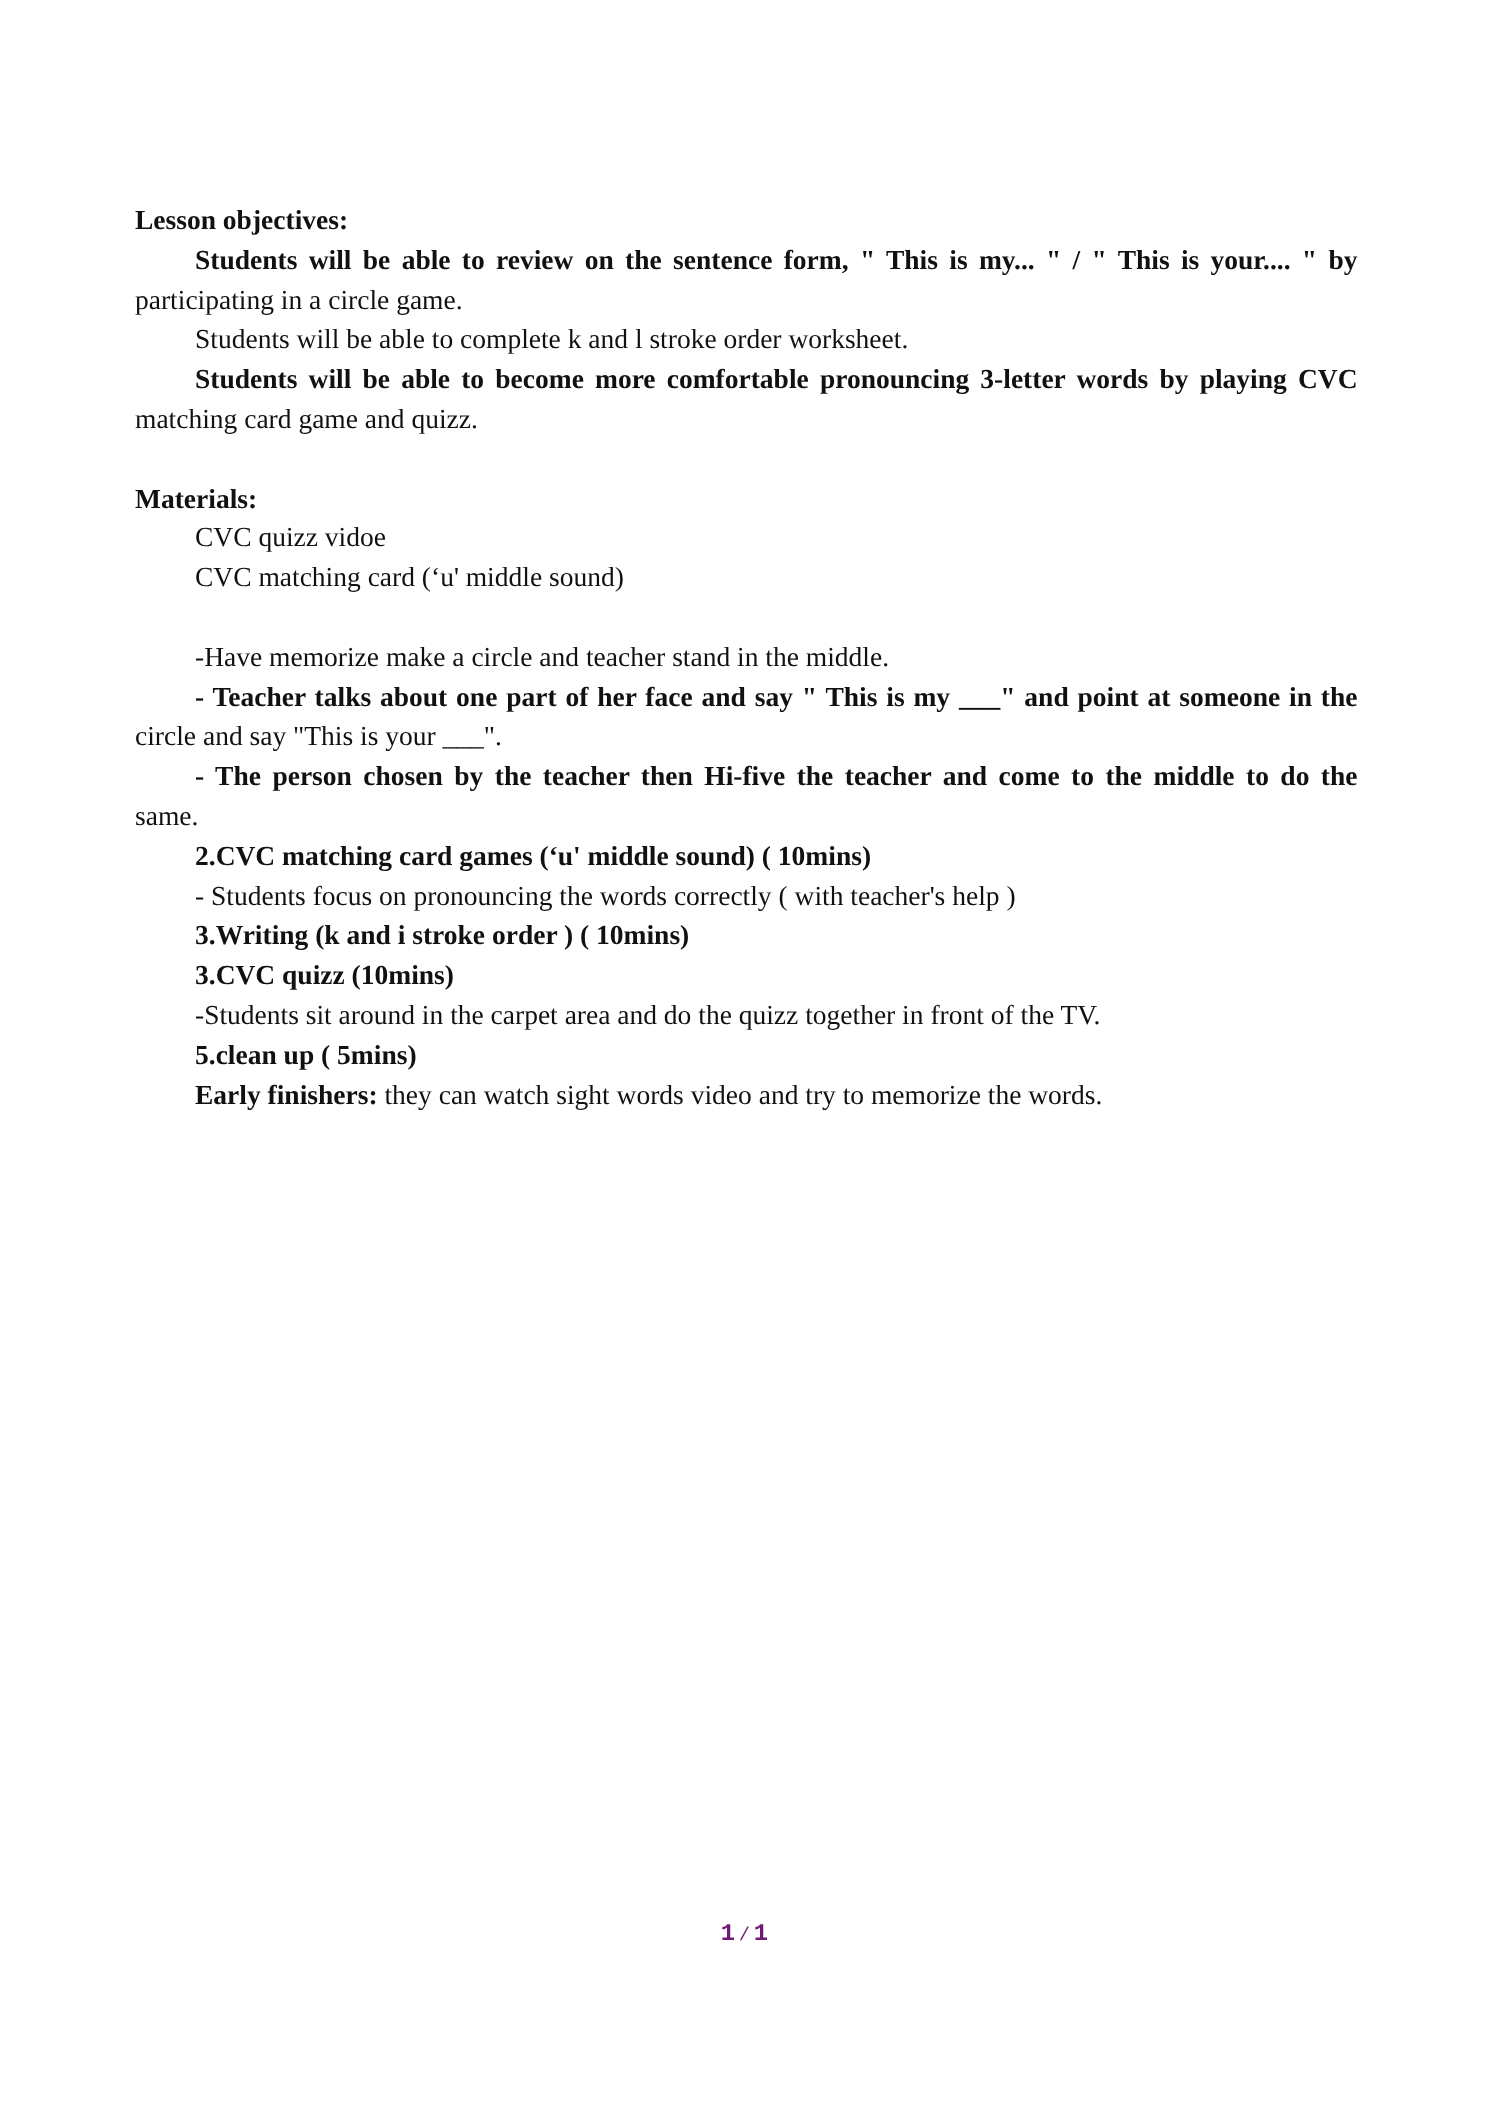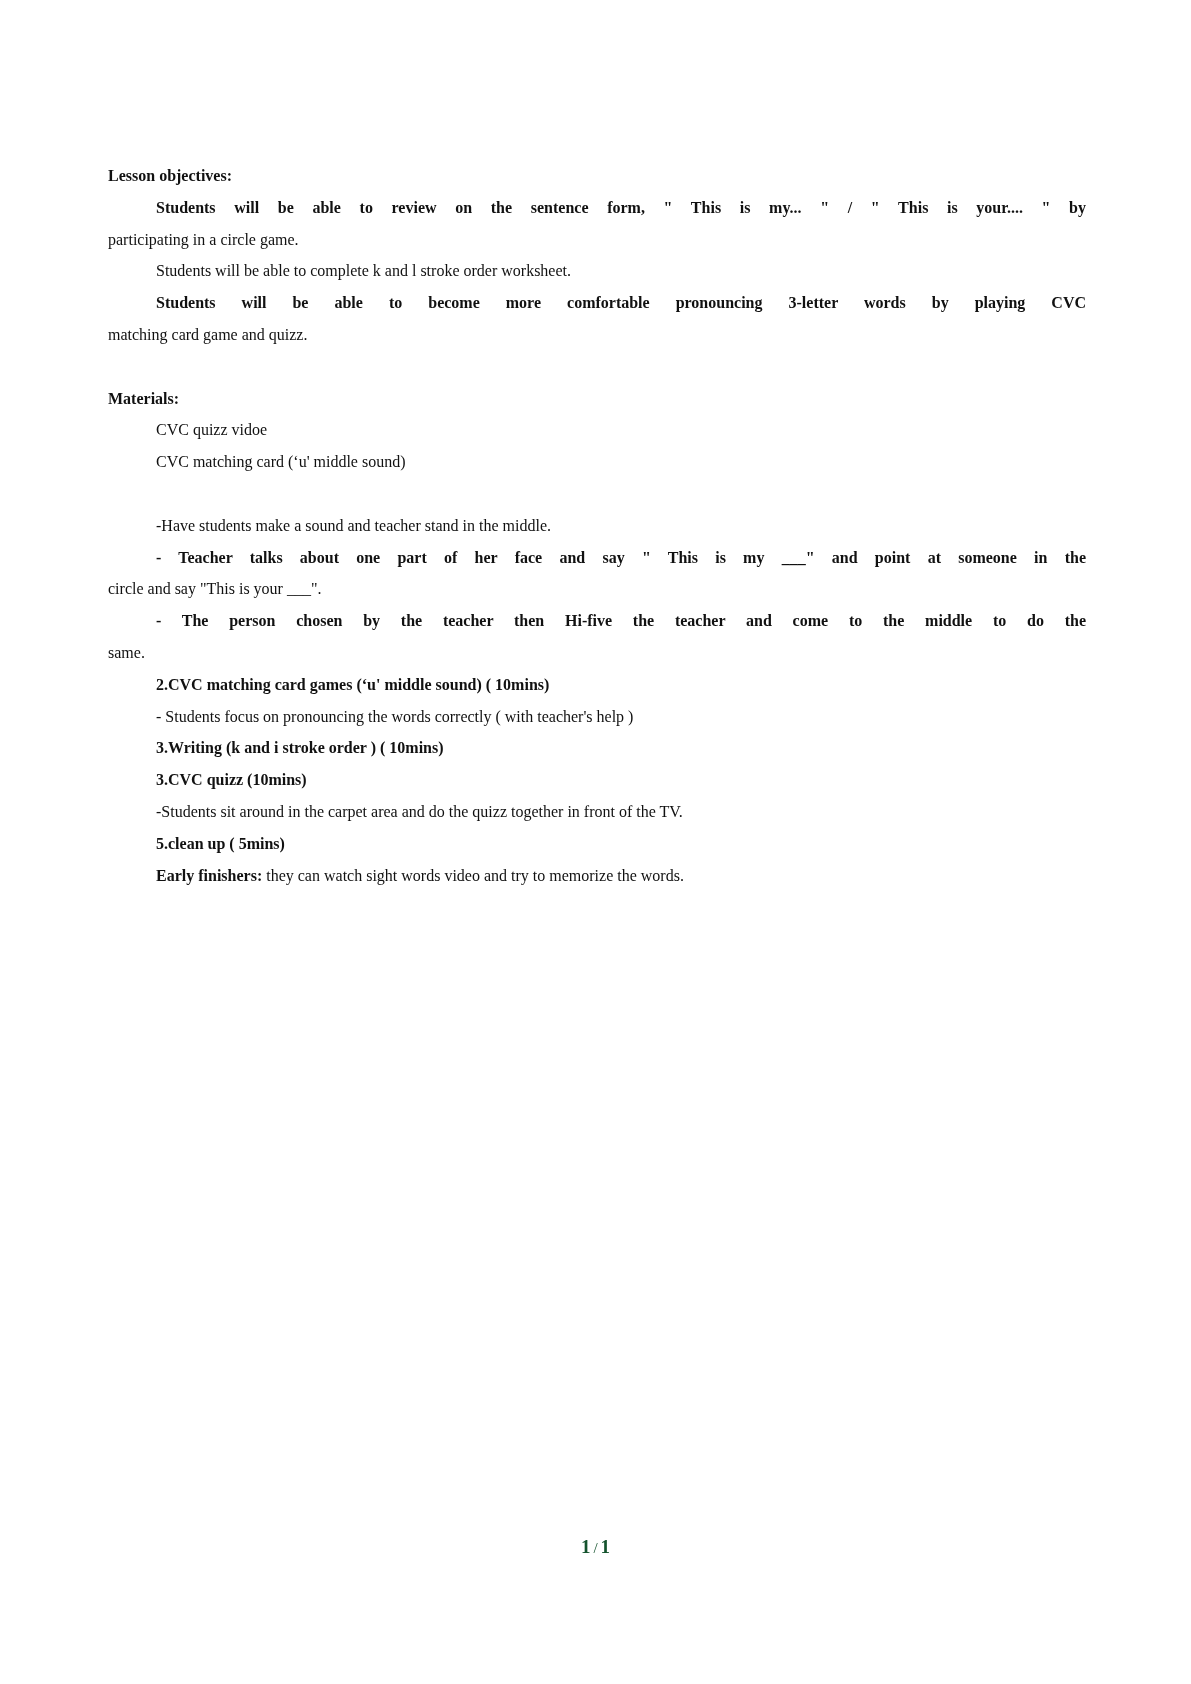"Lesson objectives:" .page { font-size: 16px -> 22px }
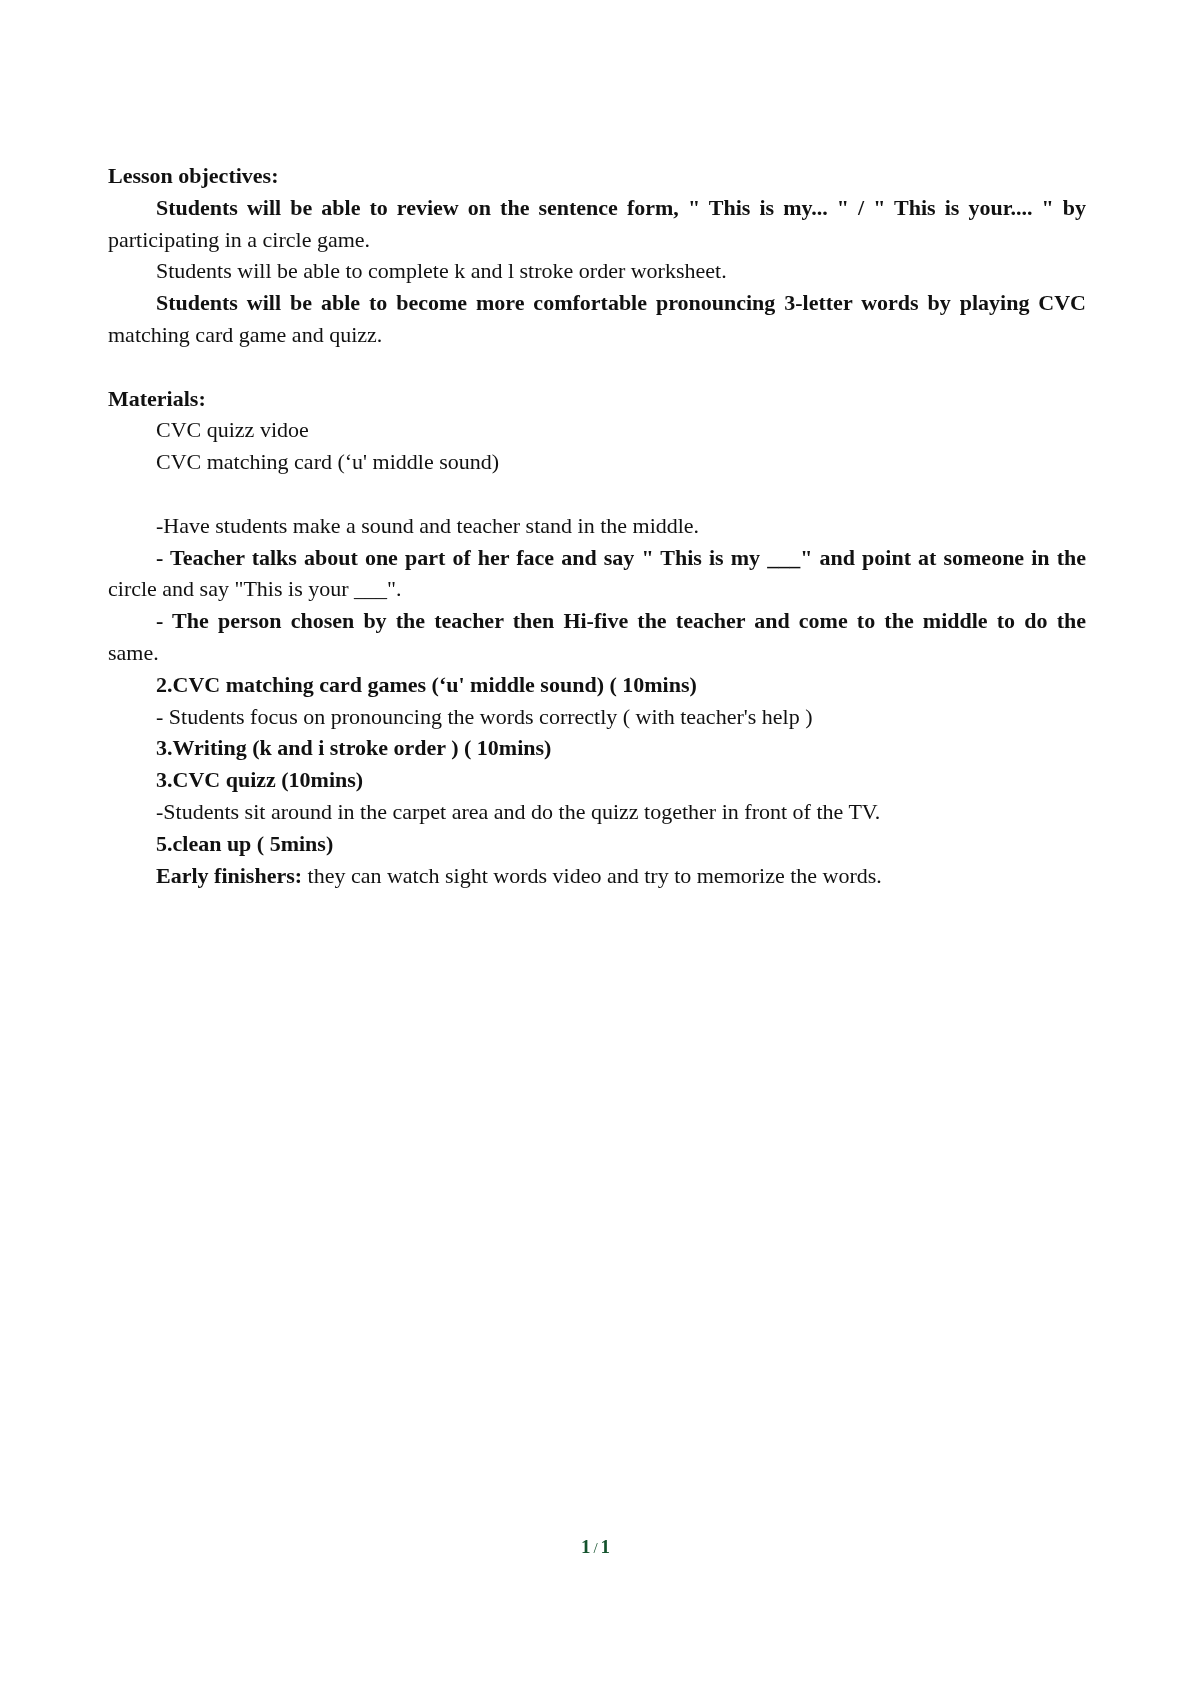"-Have students make a sound" span.line { text: students make a sound -> memorize make a circle }
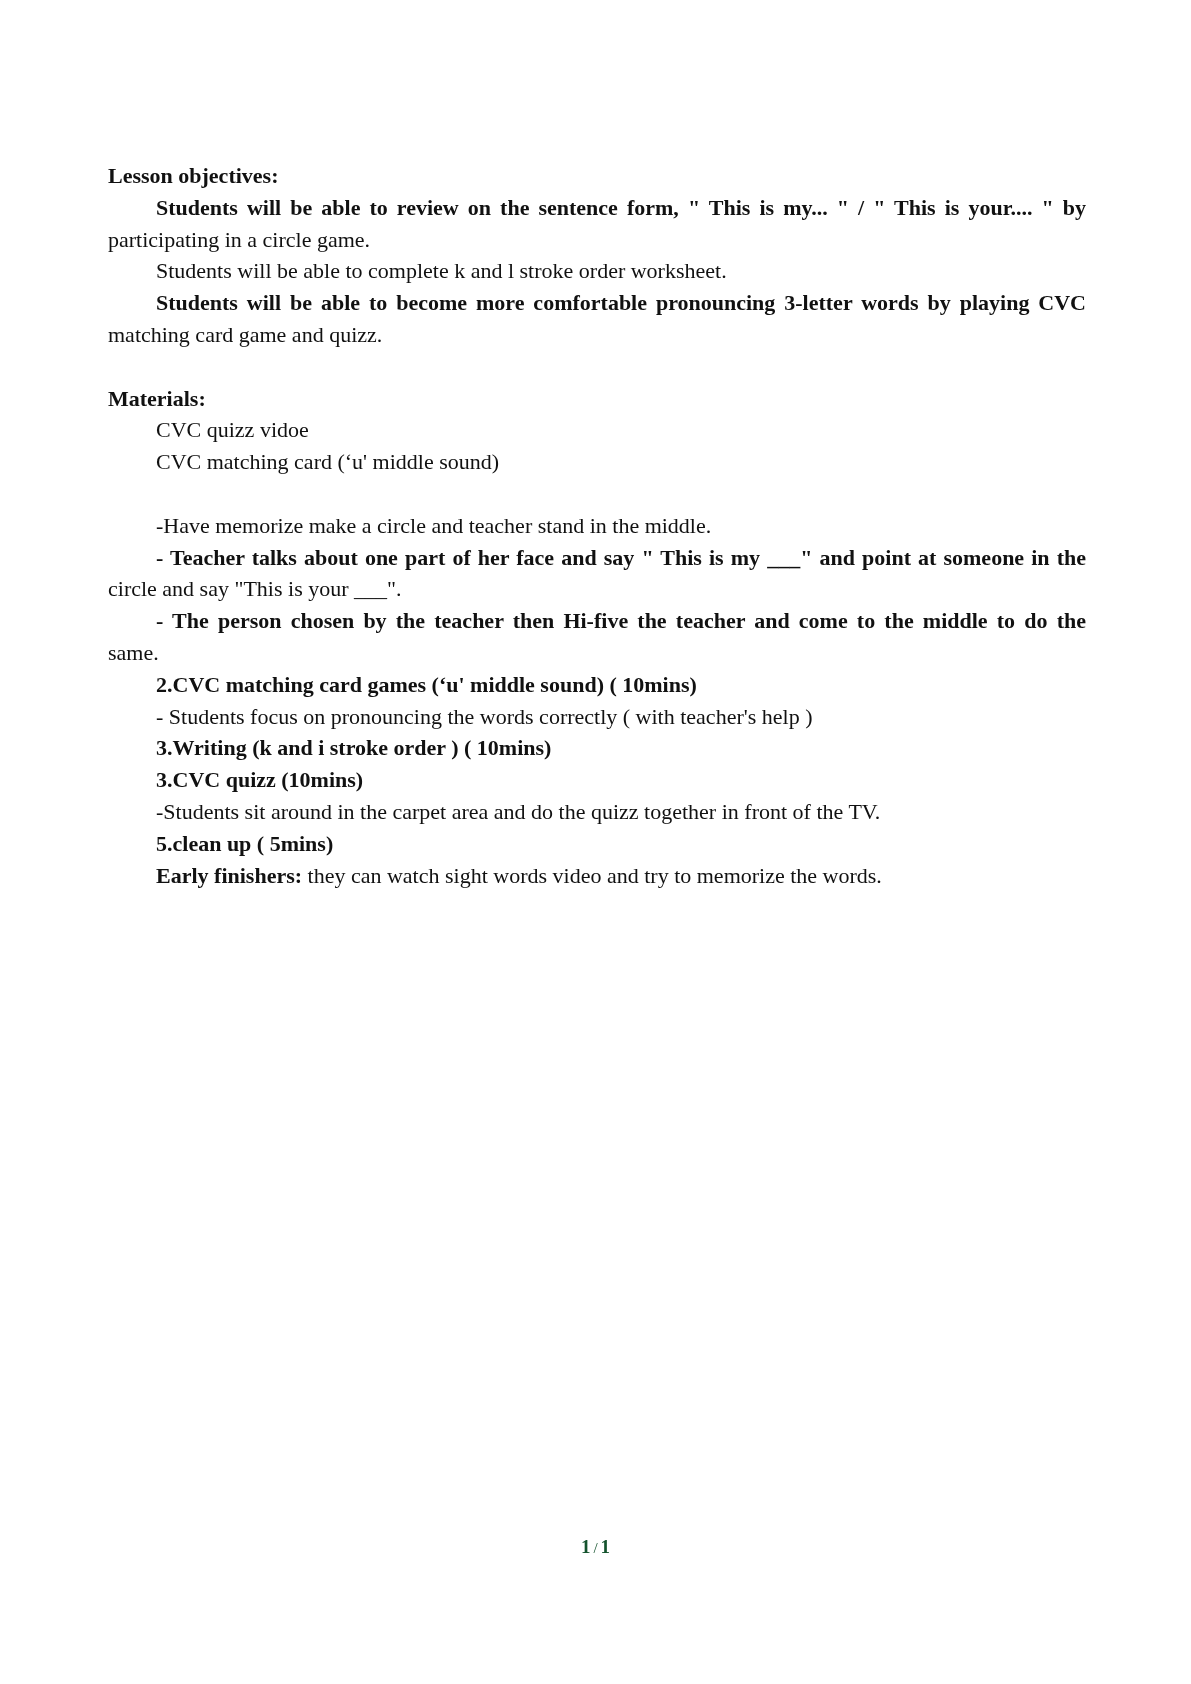"1 / 1" .footer { color: #14532d -> #701a75; font-family: Liberation Serif, serif -> Liberation Mono, monospace }
